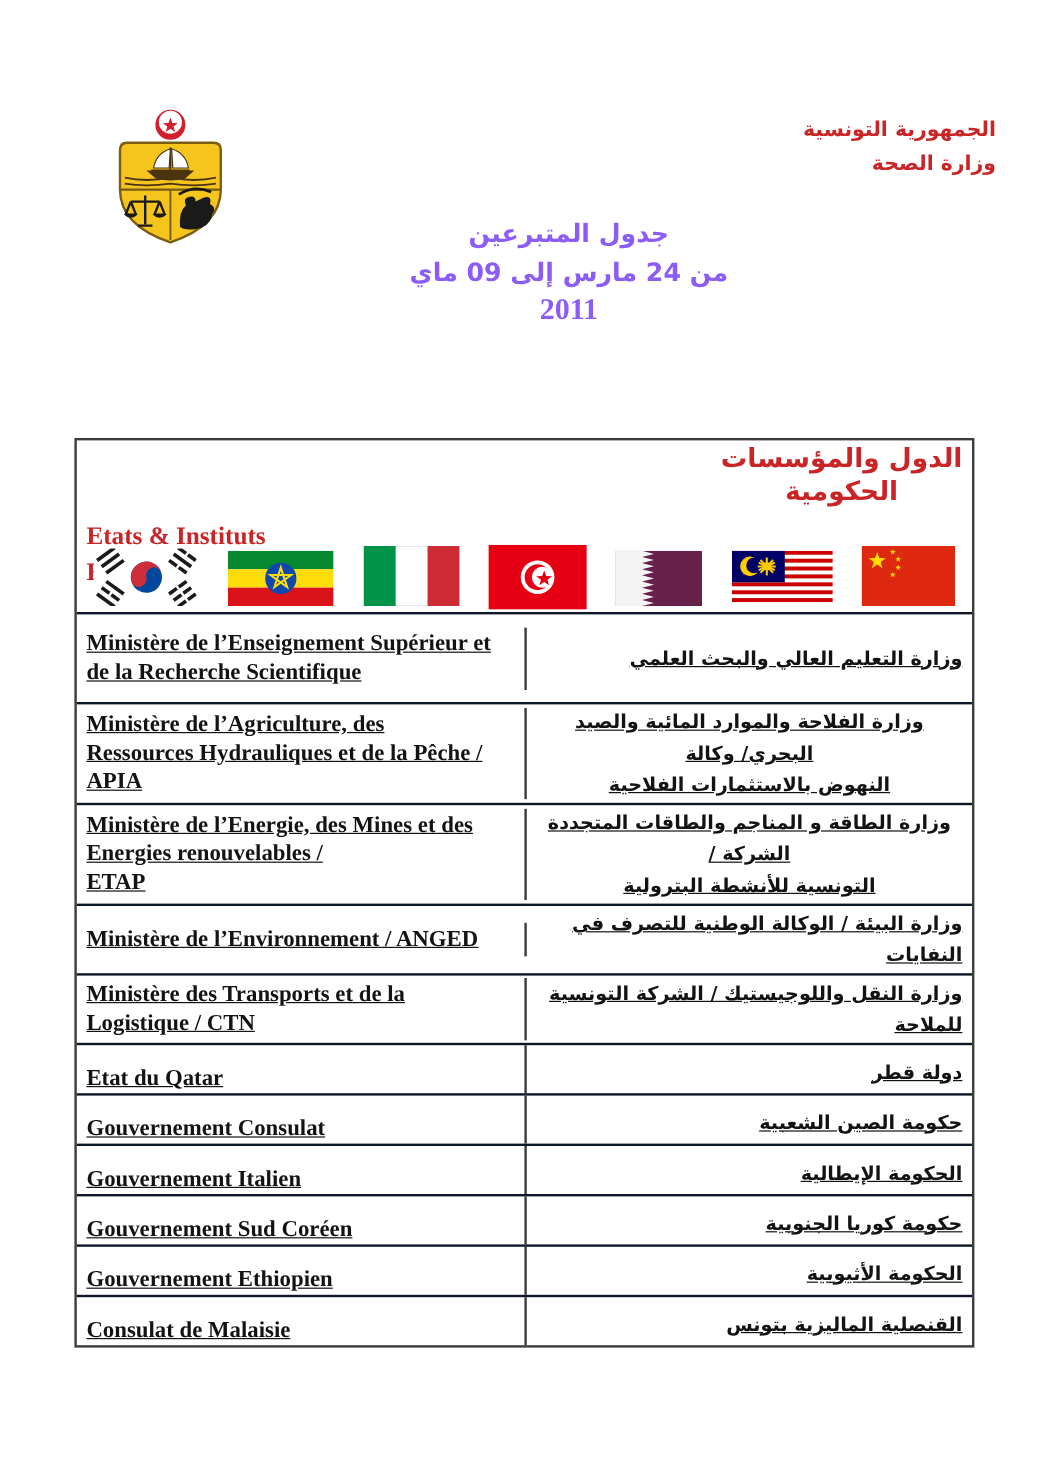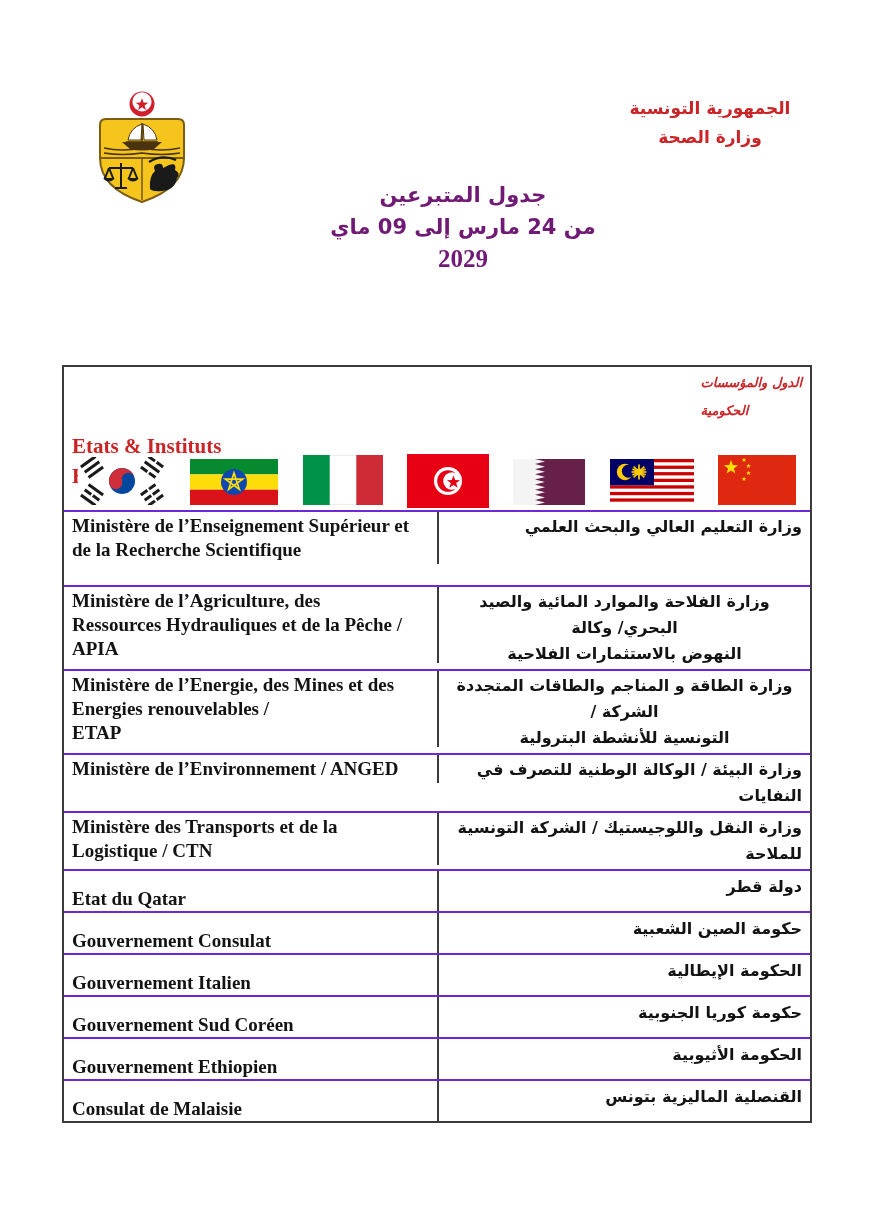"الجمهورية التونسية" .gov-header { text-align: center -> right }
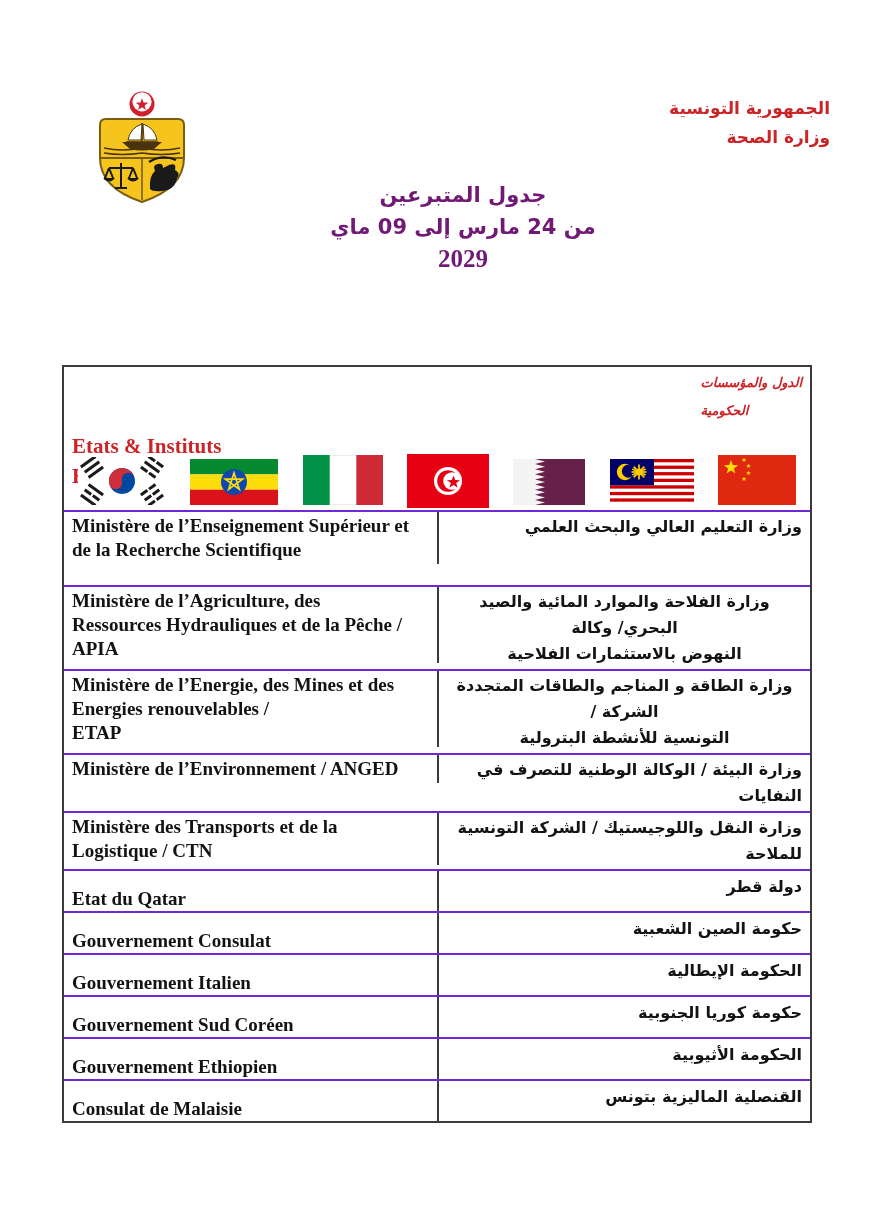"جدول المتبرعين" .doc-title { color: #701a75 -> #8b5cf6; left: 303px -> 314px }
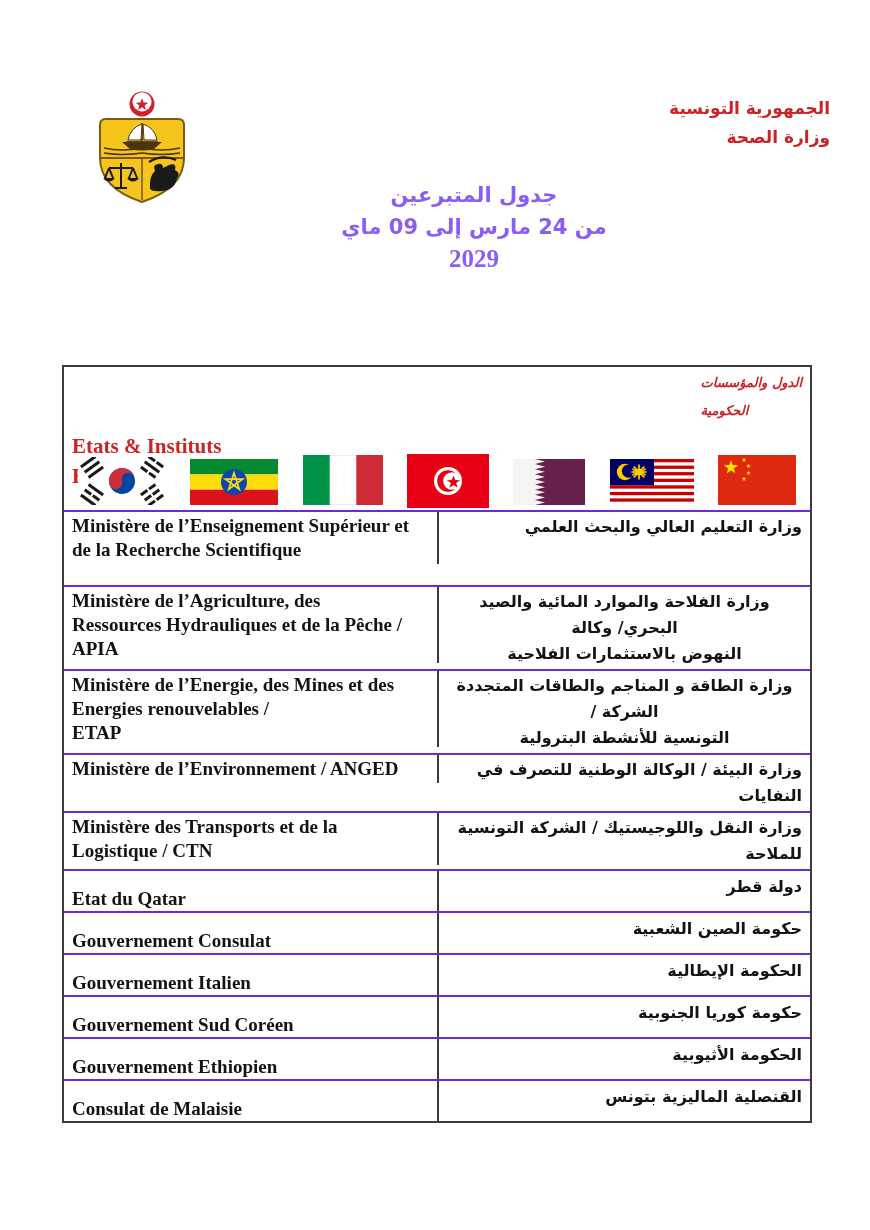"2029" div.year { text: 2029 -> 2011 }
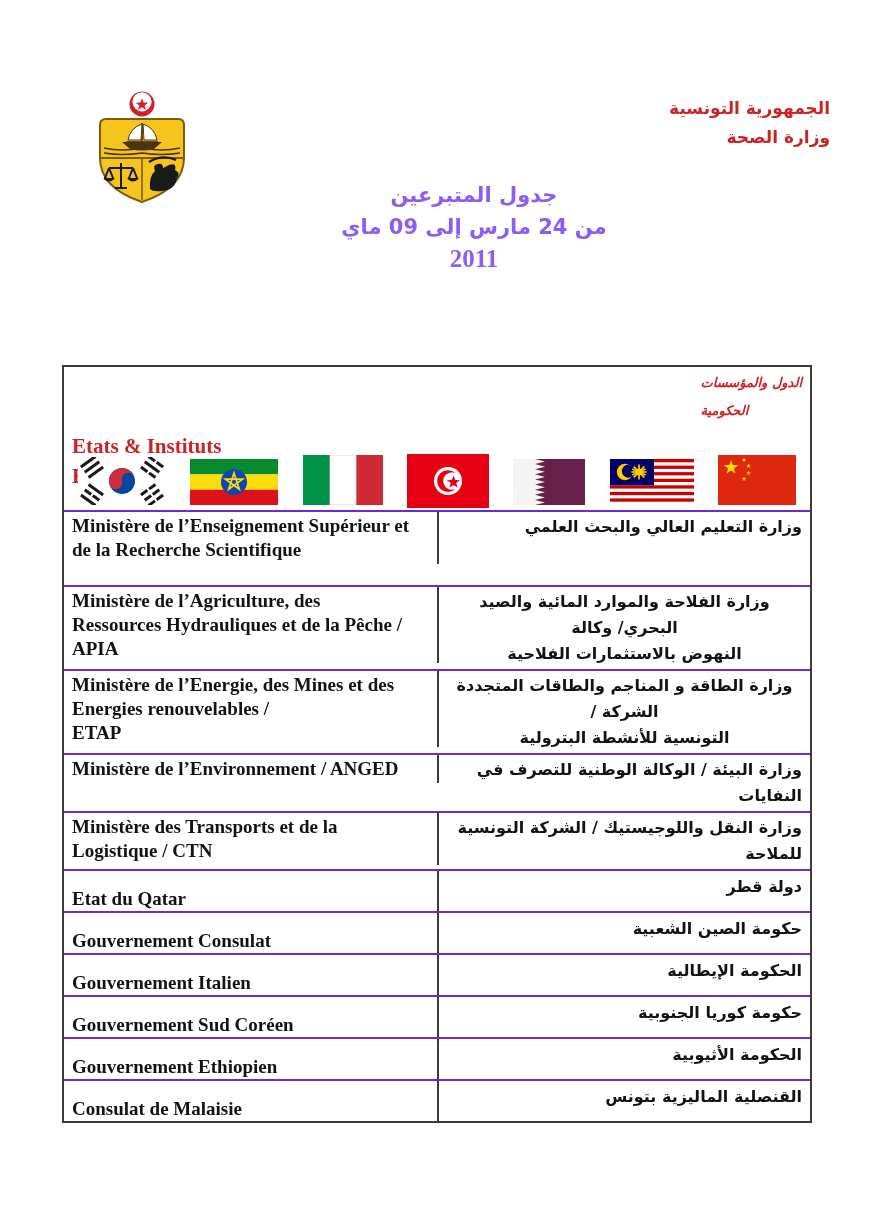"الدول والمؤسسات" .hdr-right { font-size: 13px -> 22px; font-style: italic -> none; text-align: left -> center }
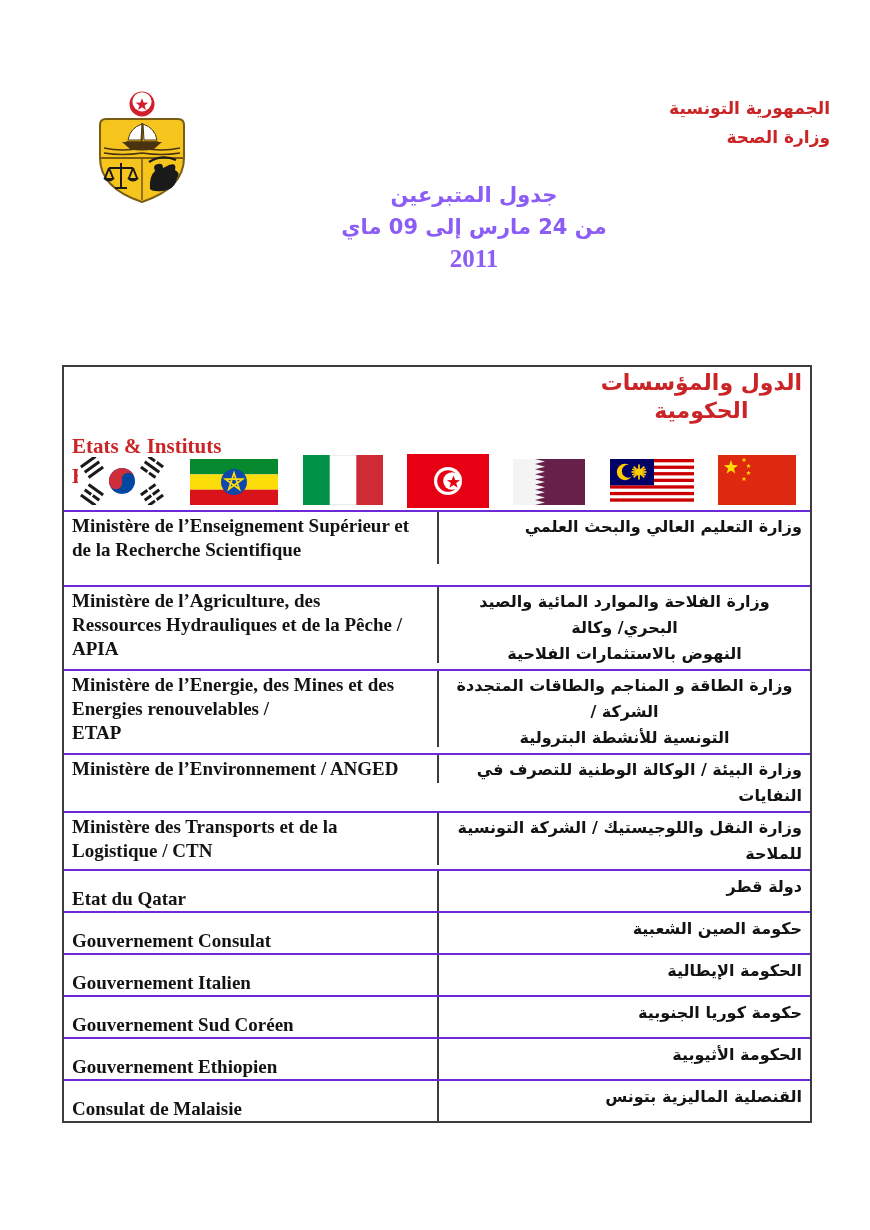"Ministère de l’Enseignement Supérieur et" .trow { align-items: flex-start -> center; border-top: 2px solid #6d28d9 -> 2px solid #0f172a; text-decoration: none -> underline }
